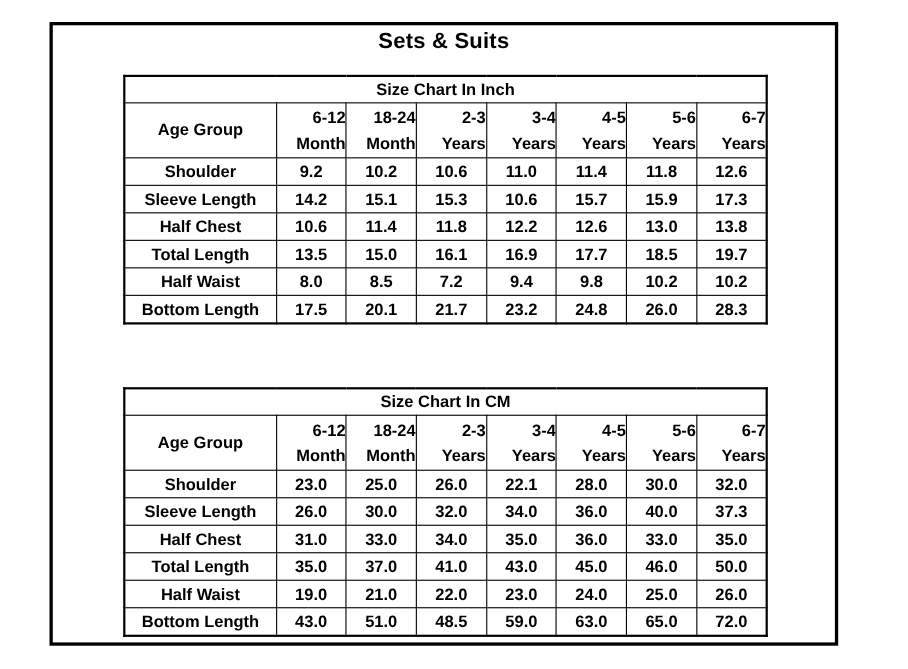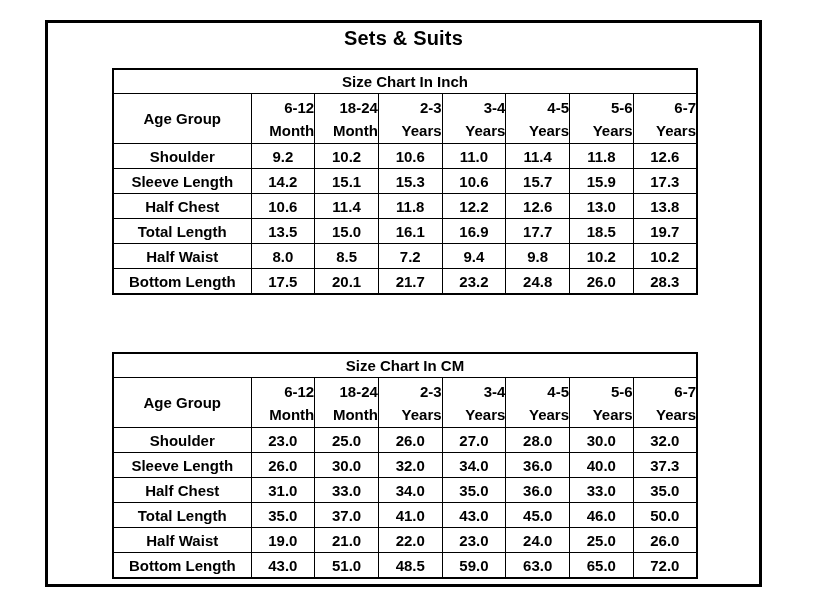"27.0" td { text: 27.0 -> 22.1 }
